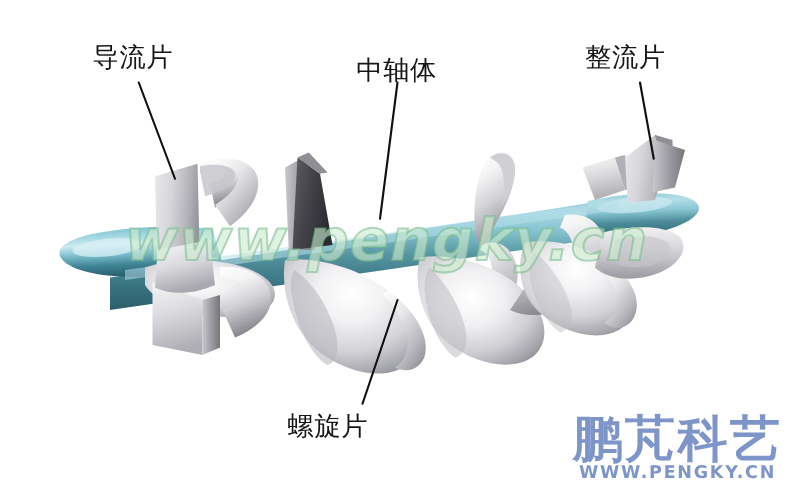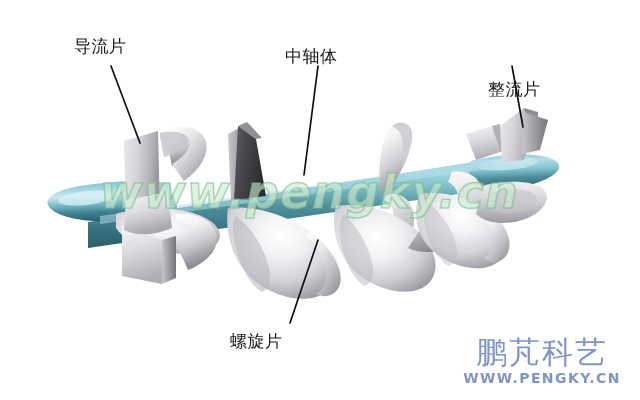"导流片" .label { font-size: 17px -> 21px }
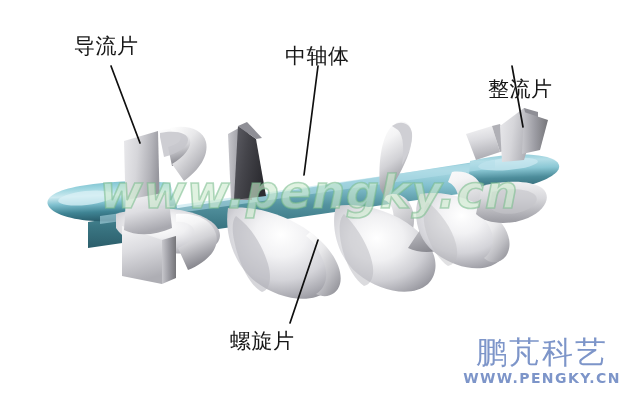"整流片" #label-rectifier { left: 488px -> 468px; margin-top: 43px -> none }
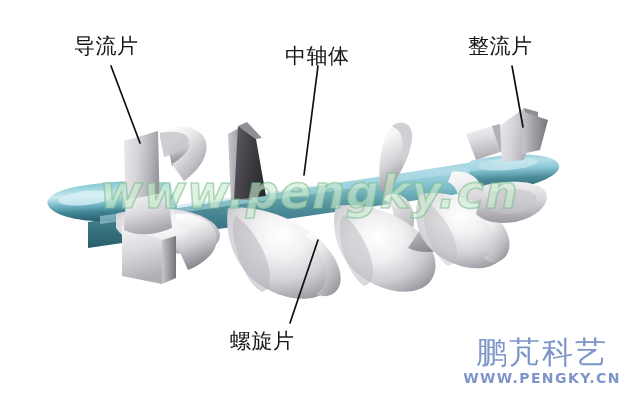"鹏芃科艺" #logo .logo-cn { font-size: 31px -> 40px; font-weight: 400 -> 700 }
